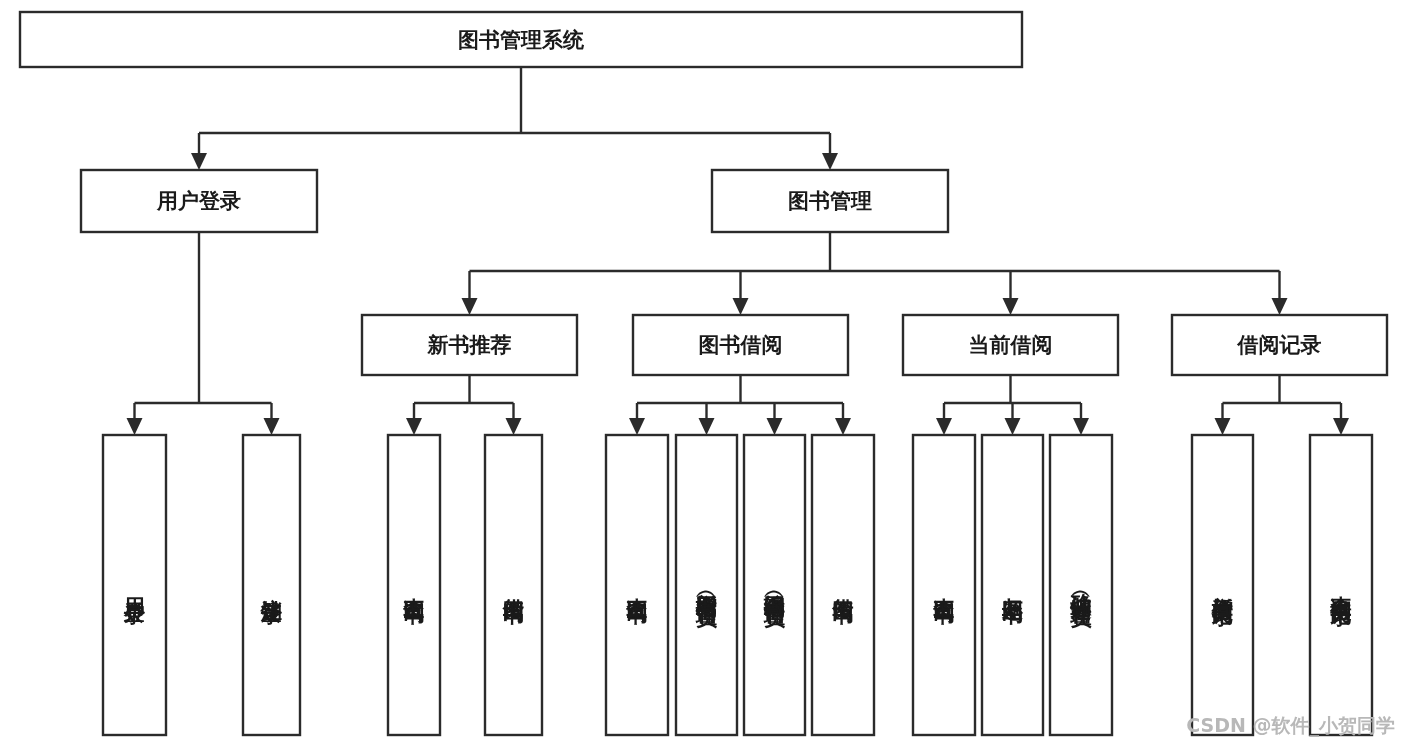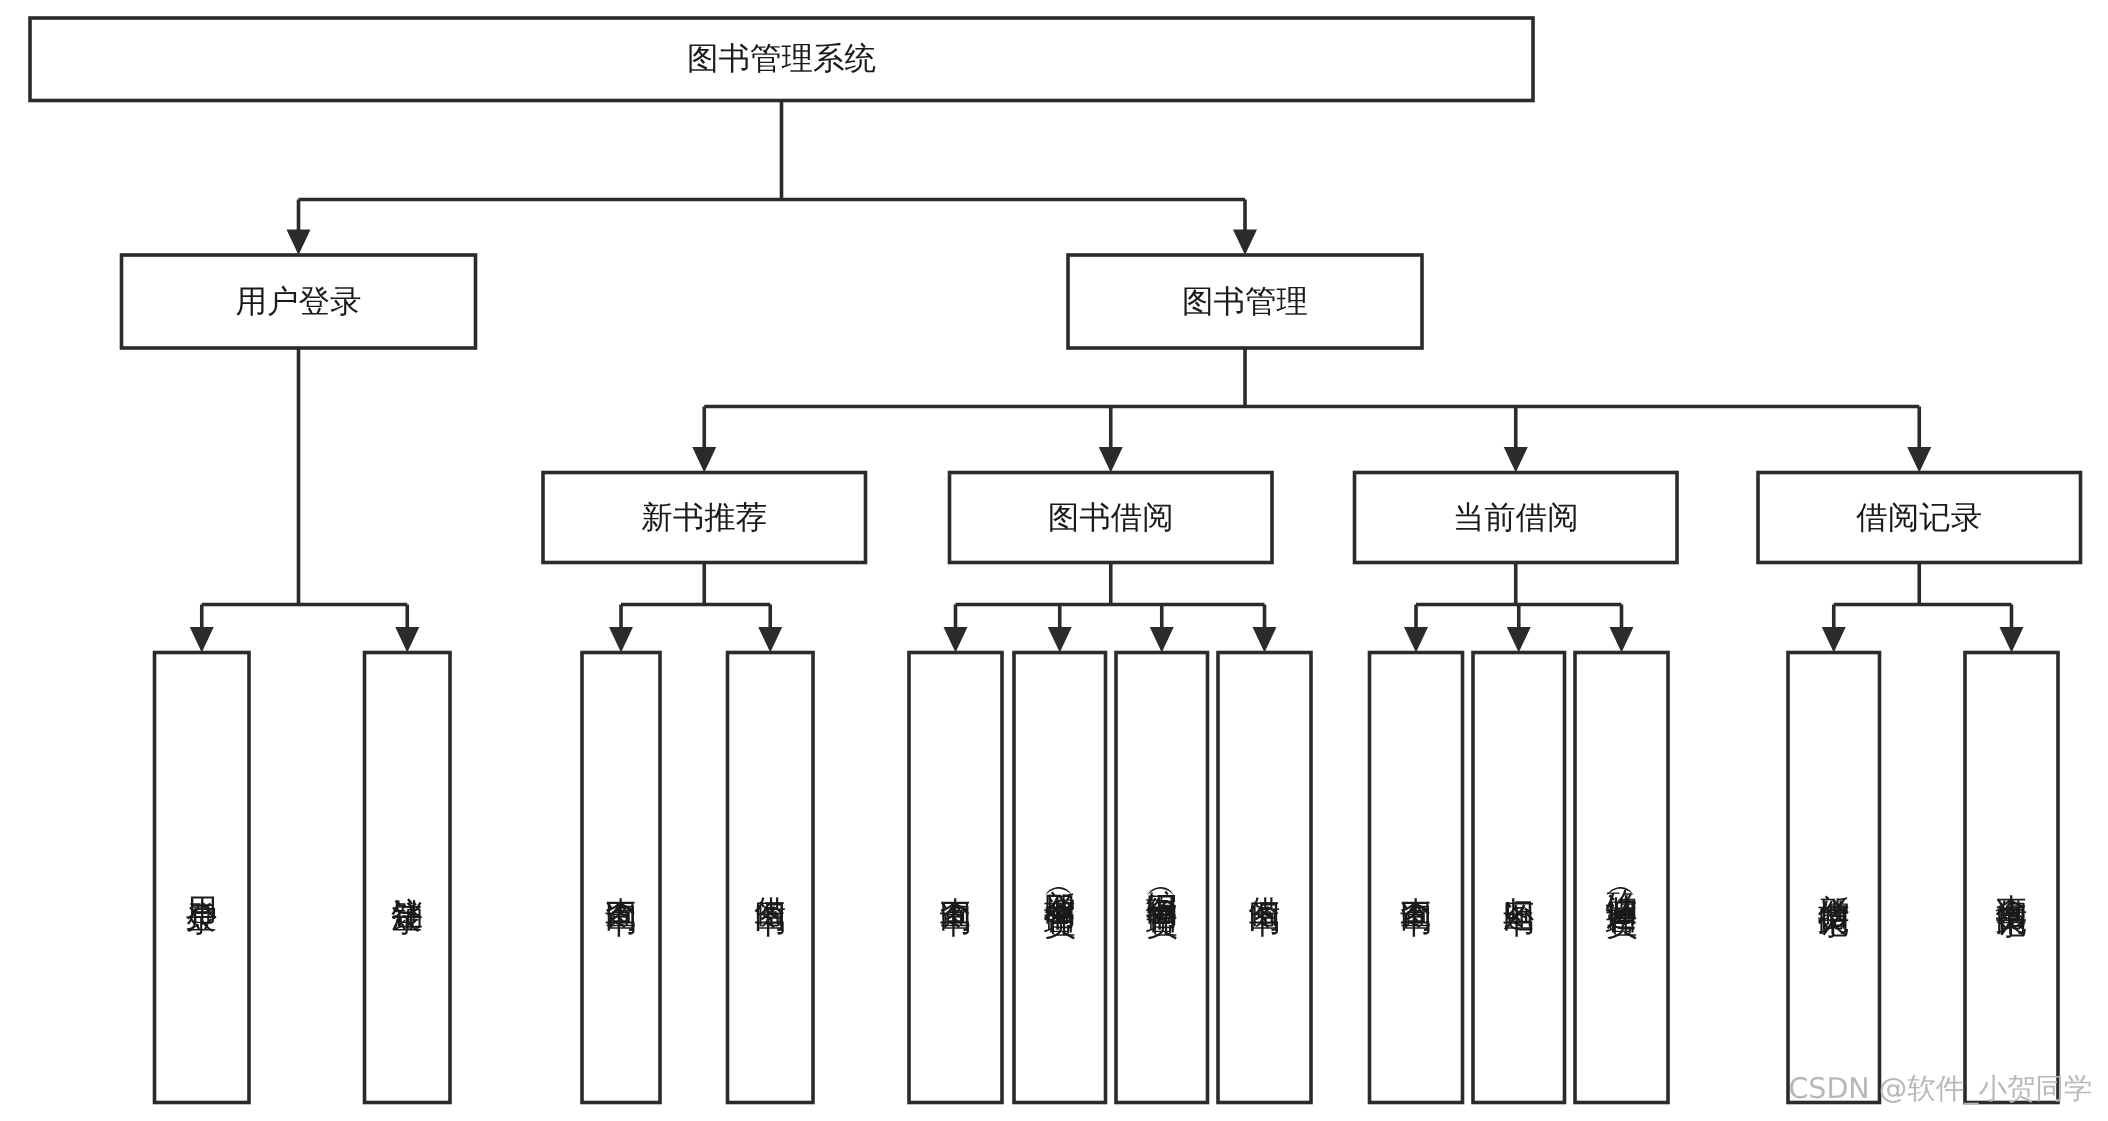"图书管理系统" #diagram-root { font-weight: none -> bold }
